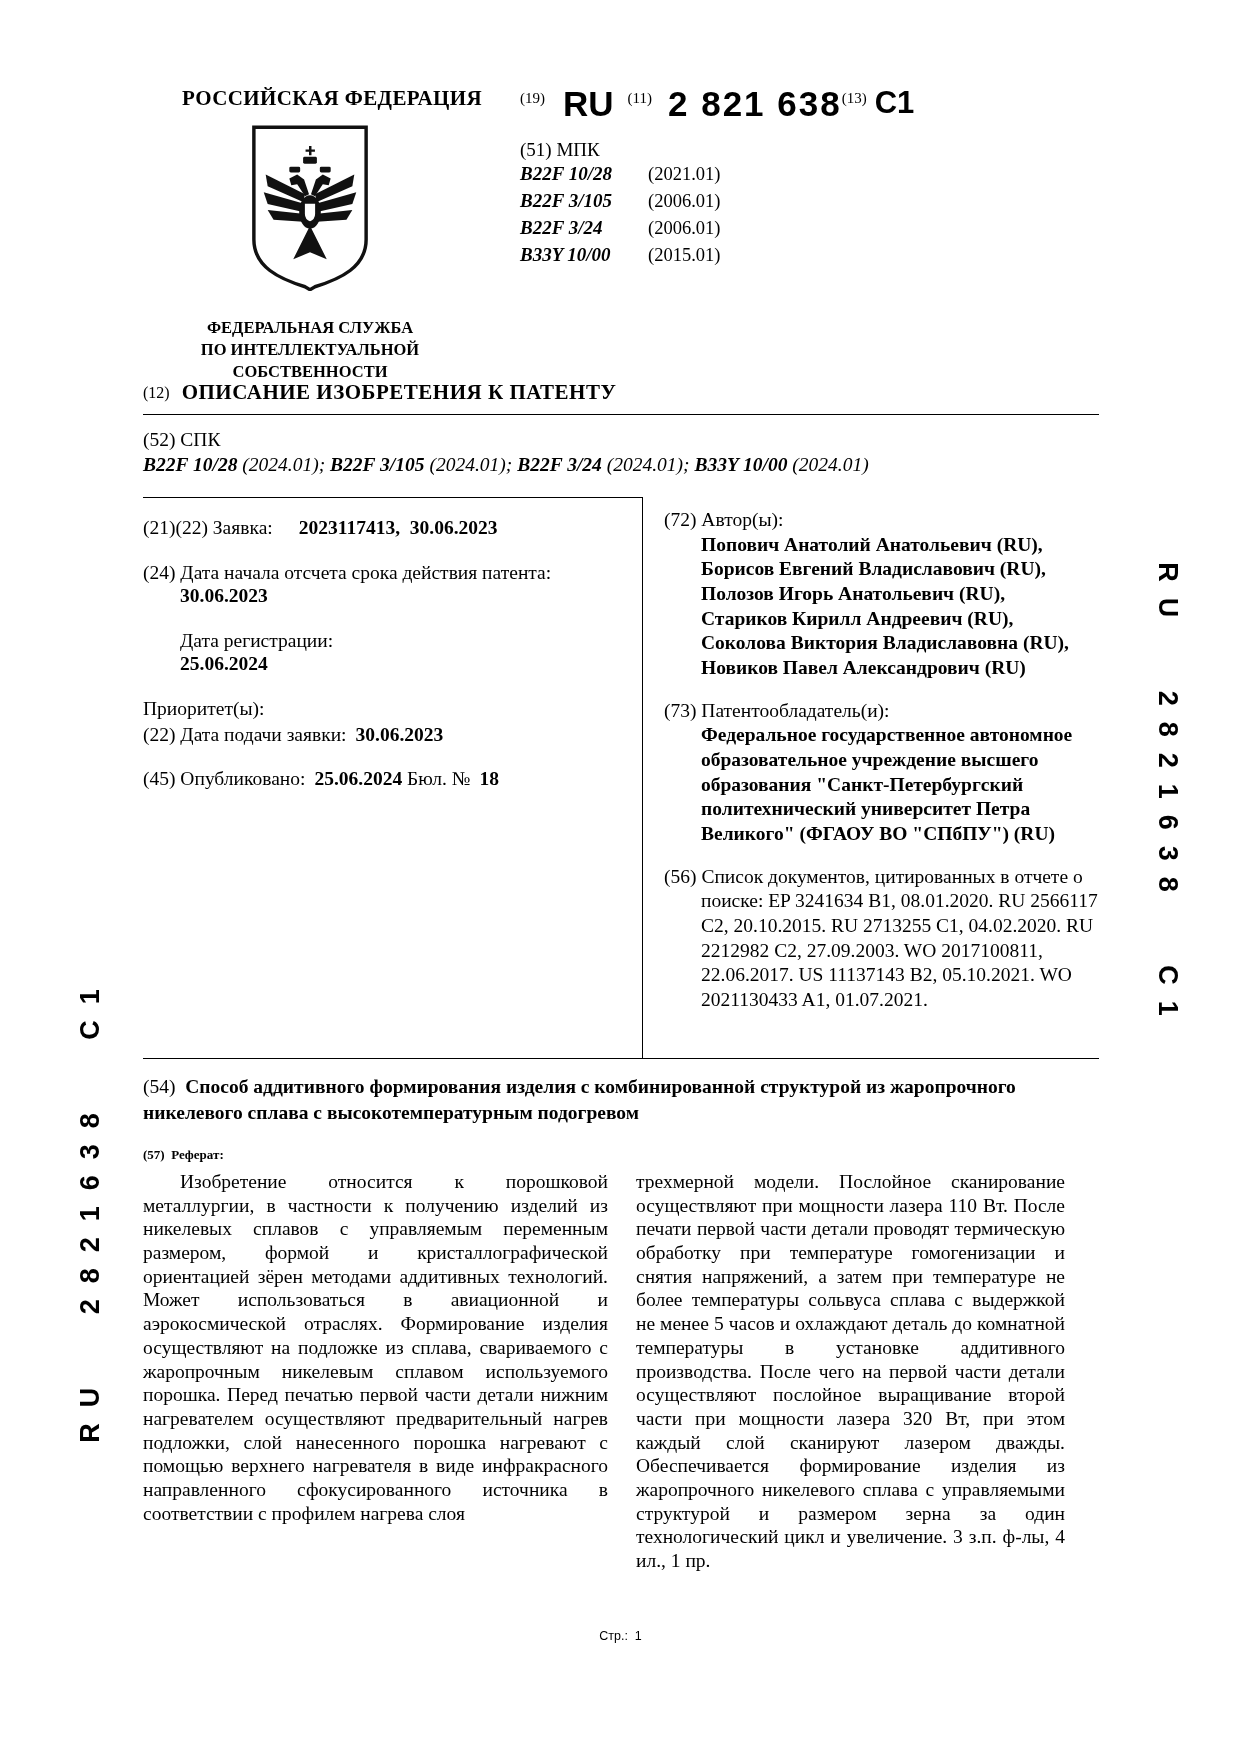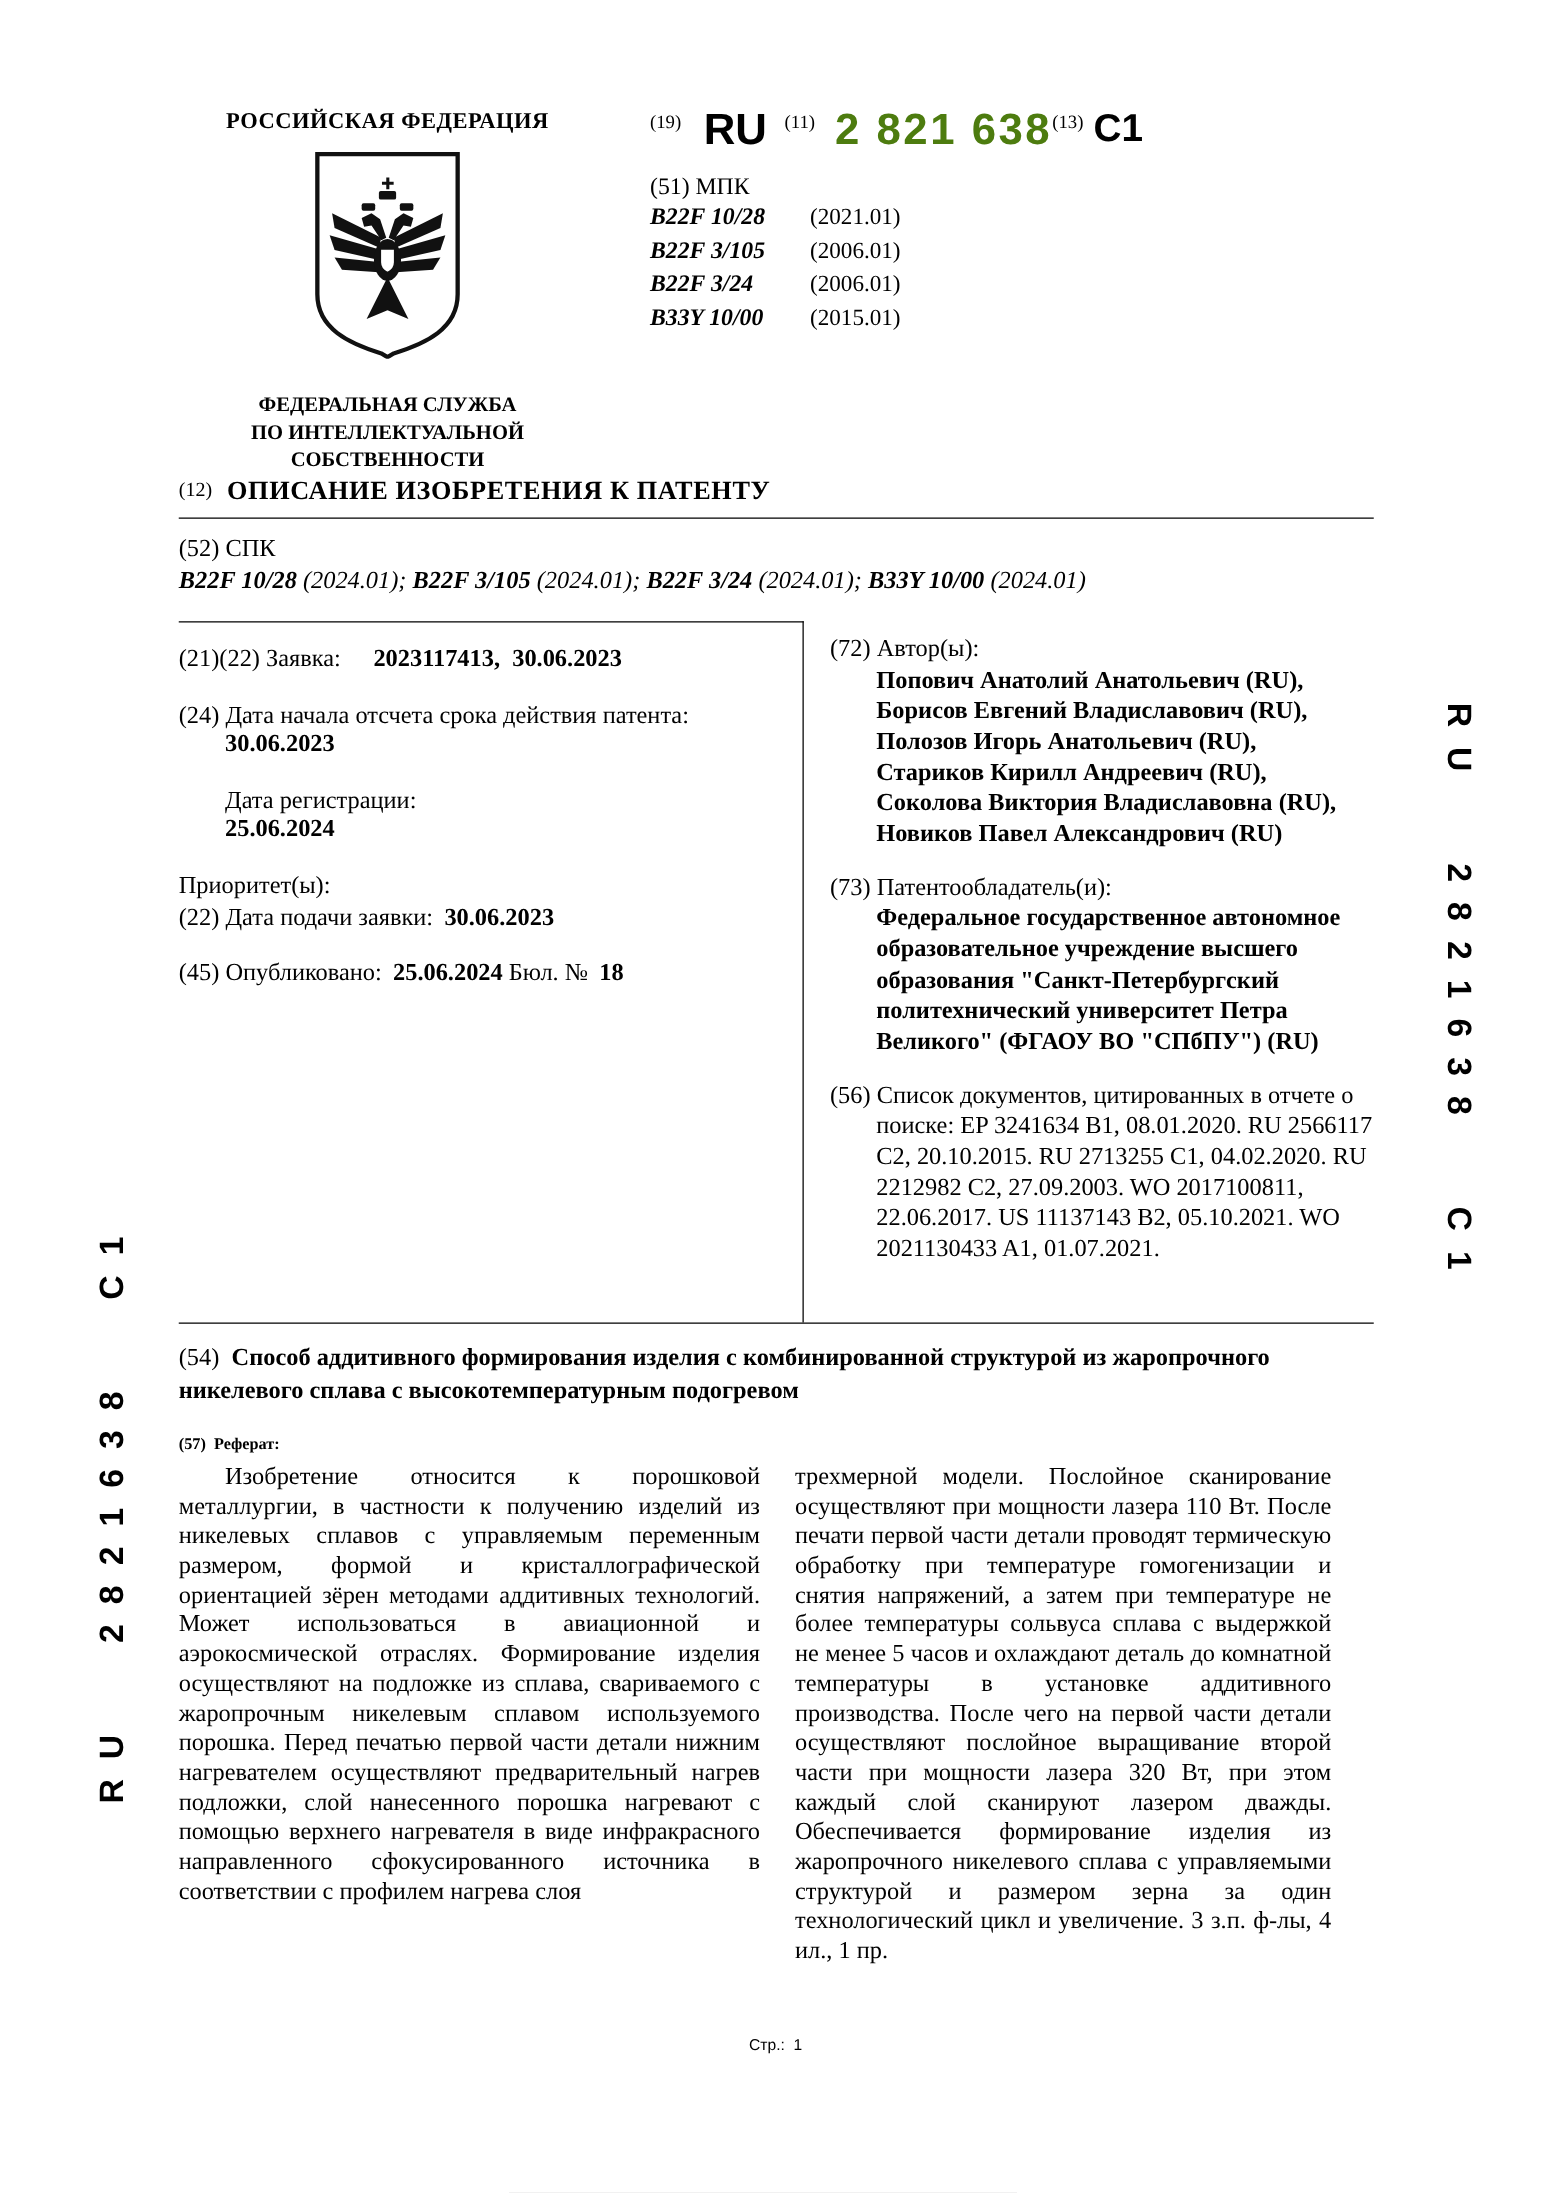"РОССИЙСКАЯ ФЕДЕРАЦИЯ" .country-title { font-size: 18px -> 21px; text-align: none -> right }
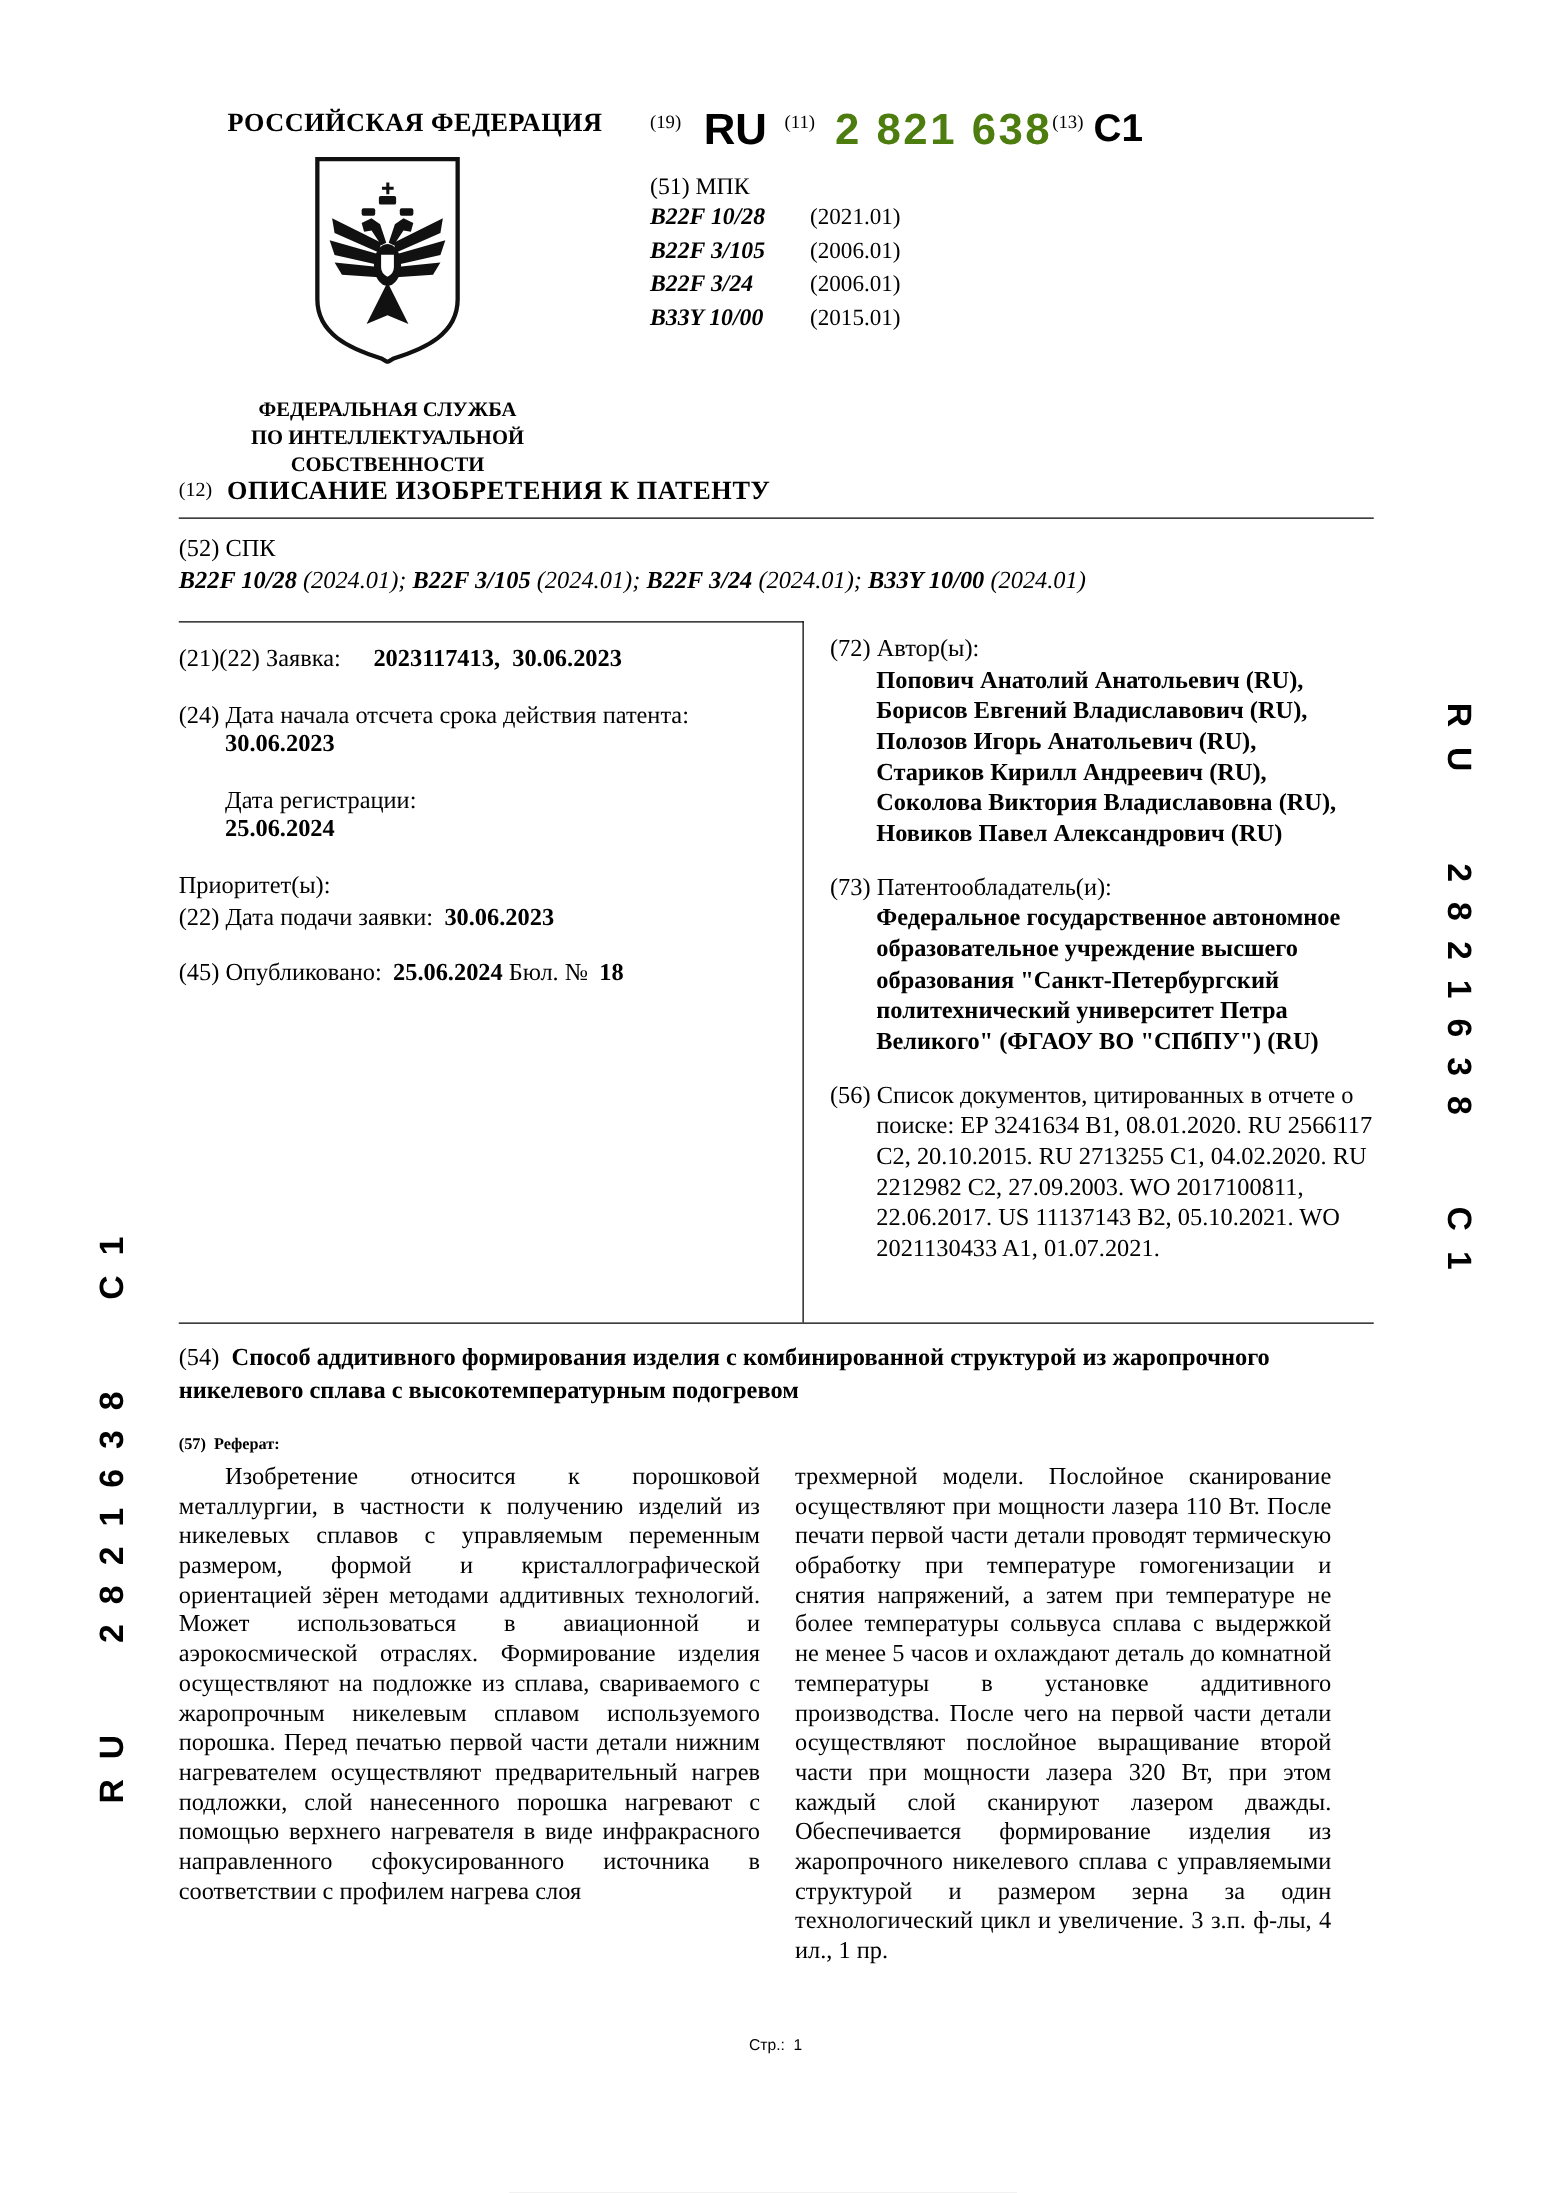"2 821 638" span.pub-num { color: #4d7c0f -> #000000 }
